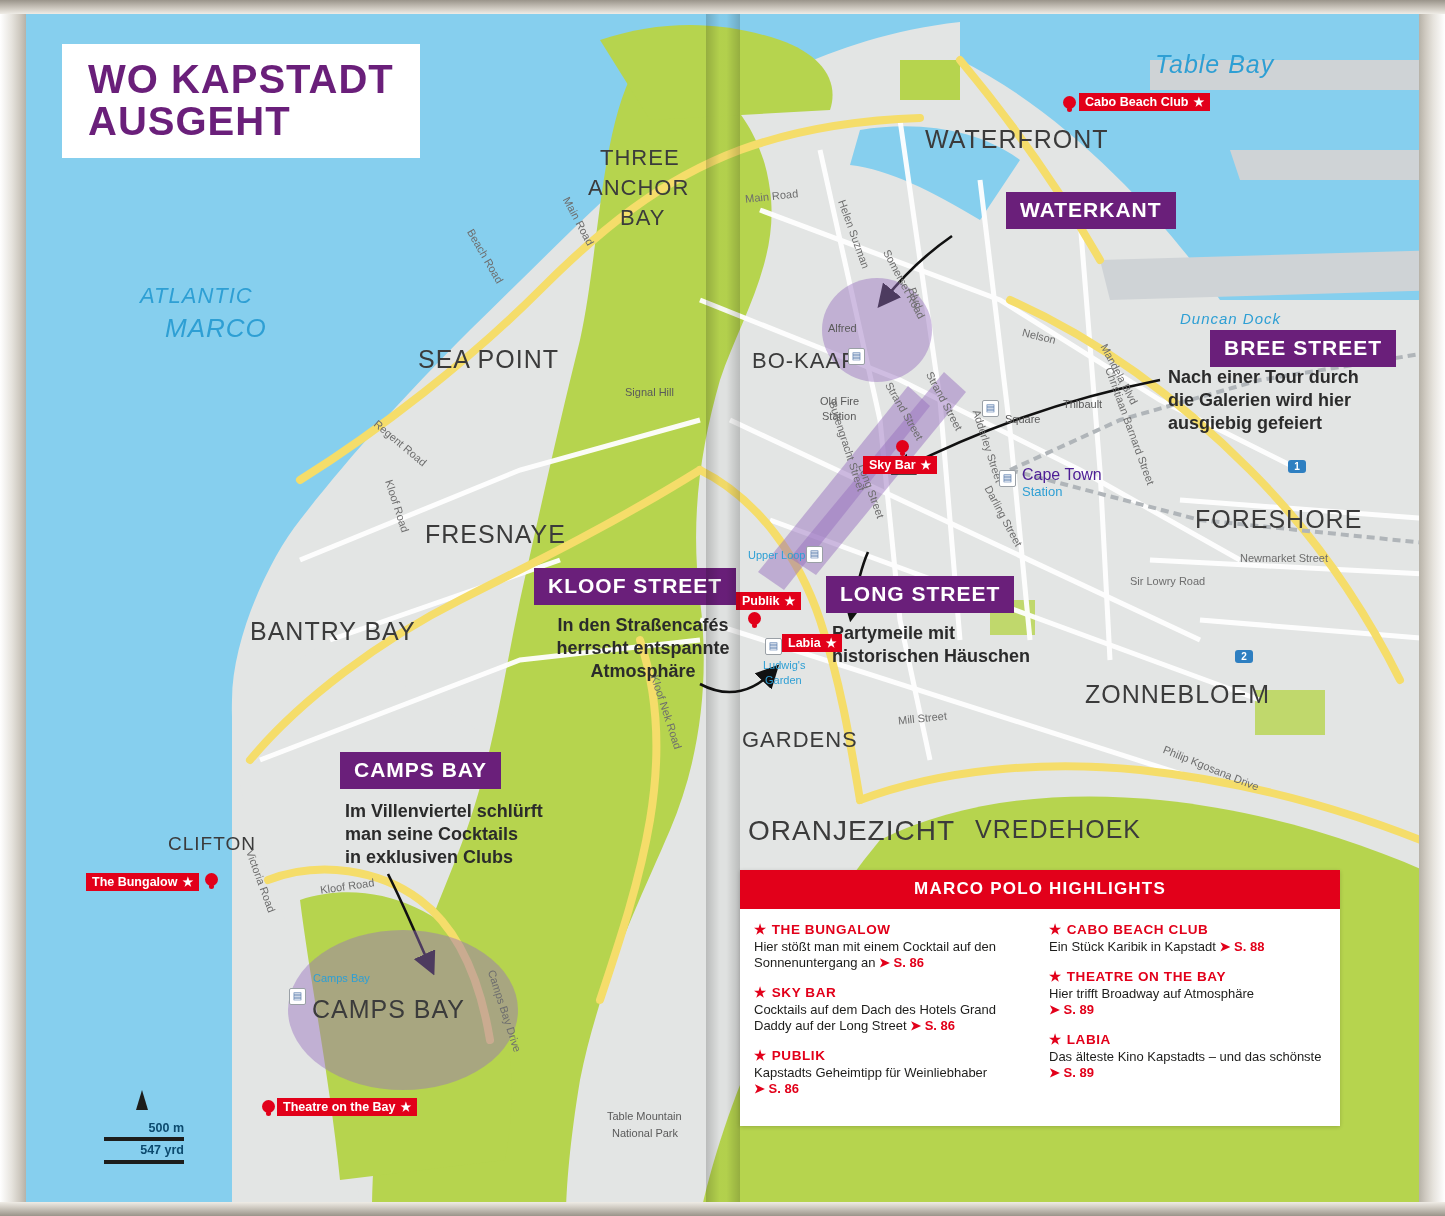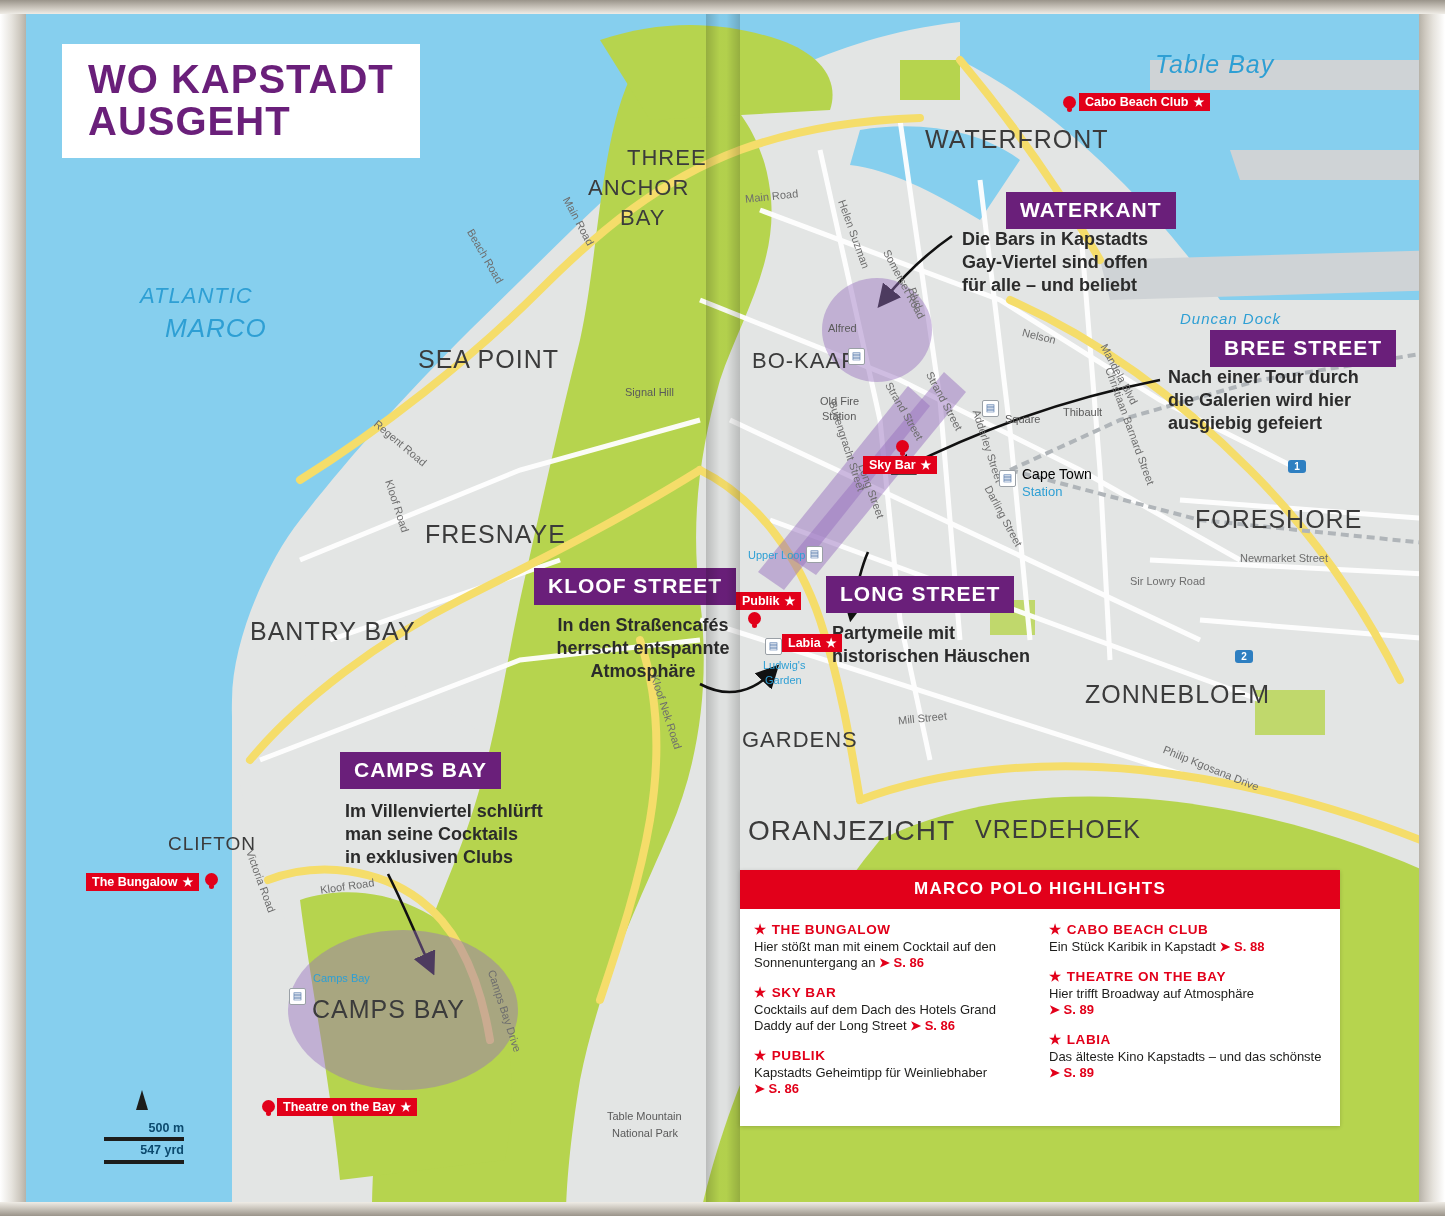"THREE" div.place { margin-left: 27px -> none }
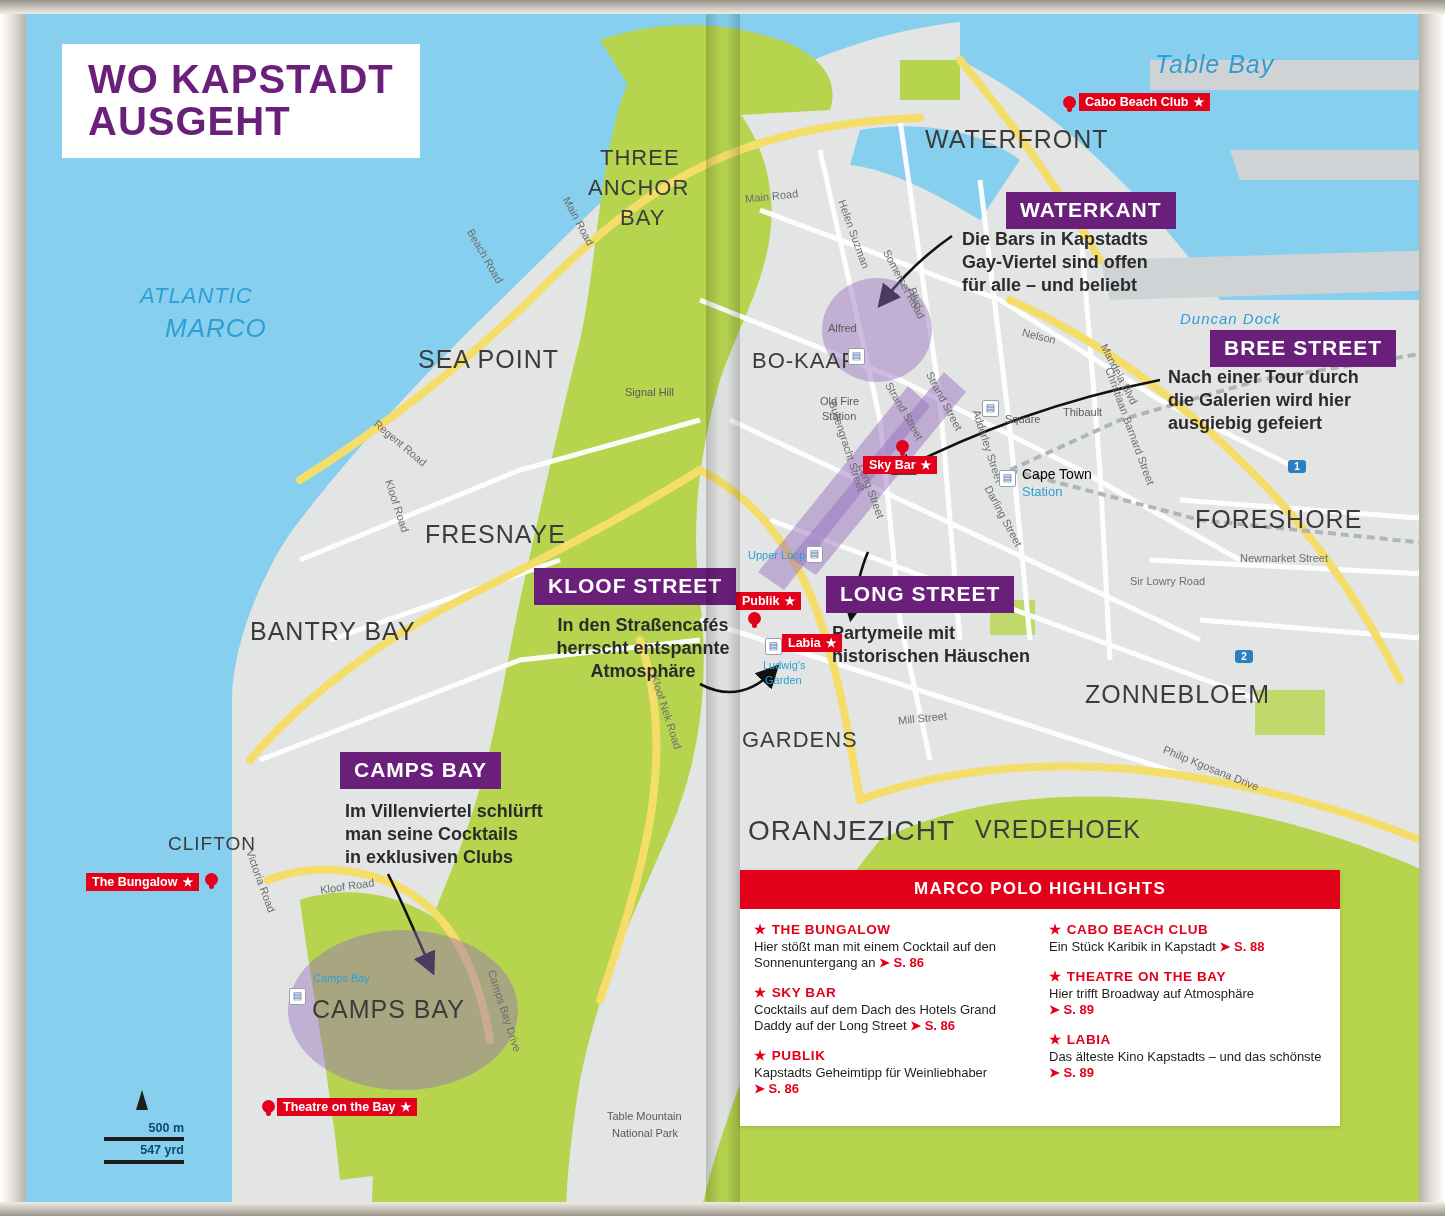"Die Bars in Kapstadts" div.callout { html: <div>Die Bars in Kapstadts Gay-Viertel sind offen für alle – und beliebt</div> -> none }
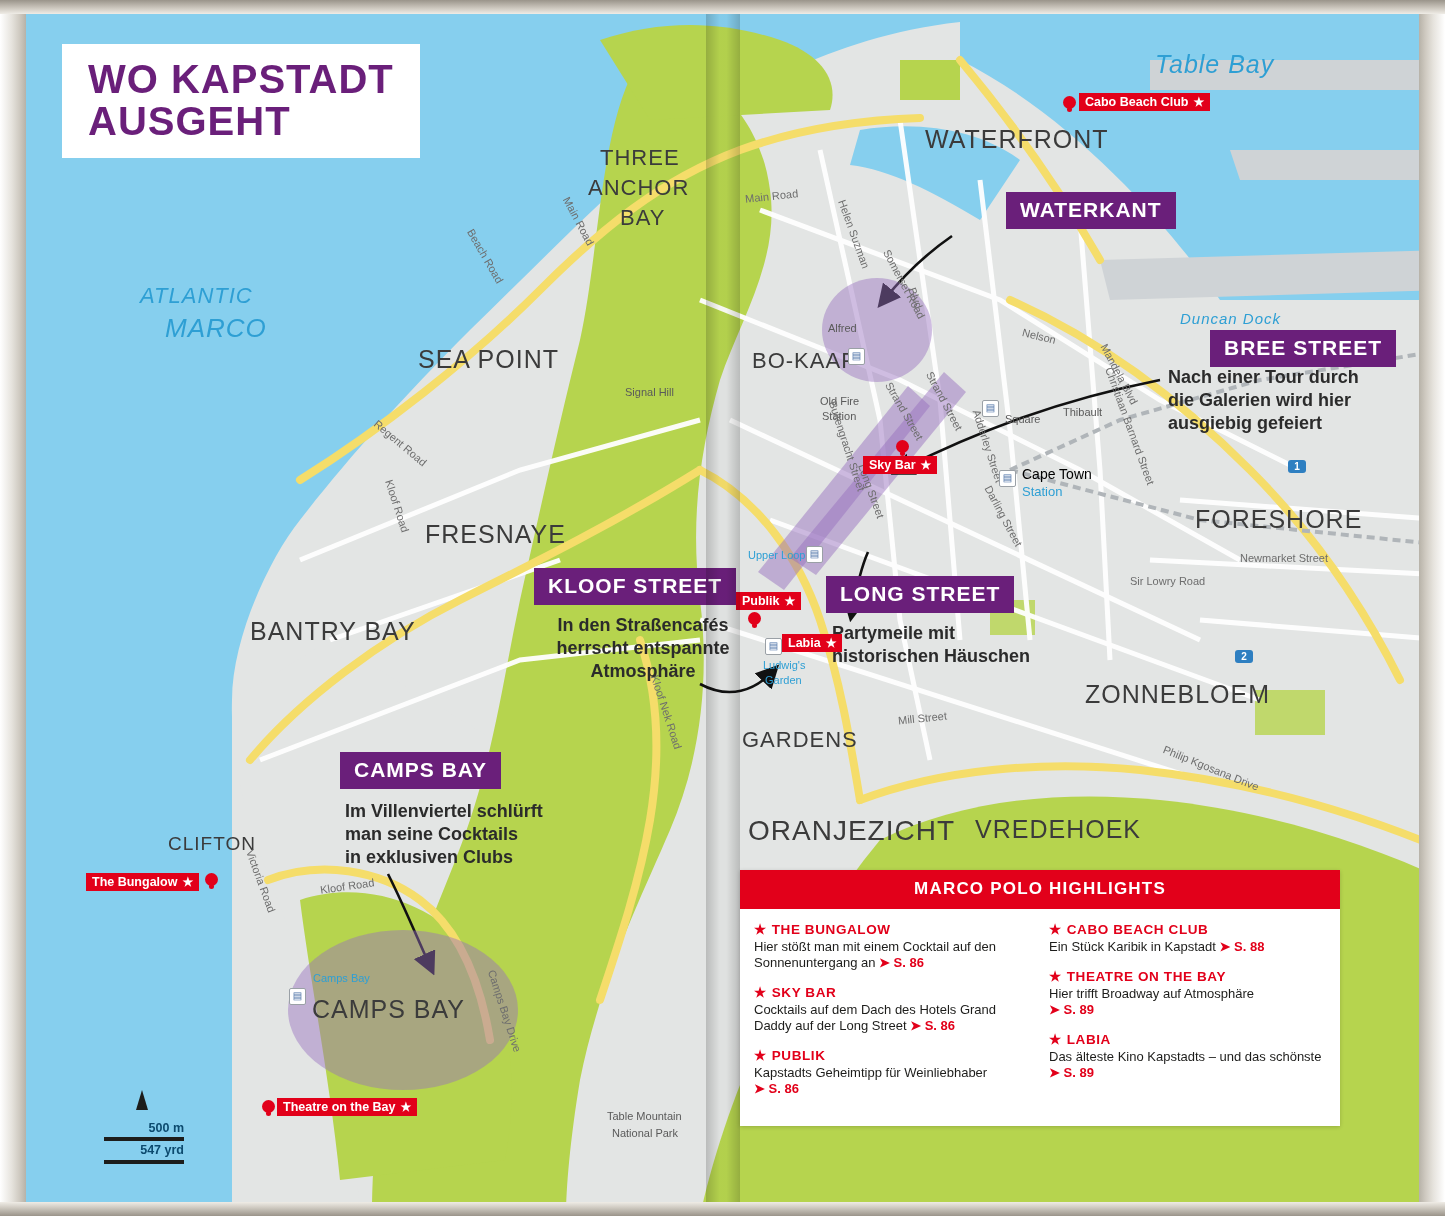"Thibault" div.small-label { margin-top: 8px -> none }
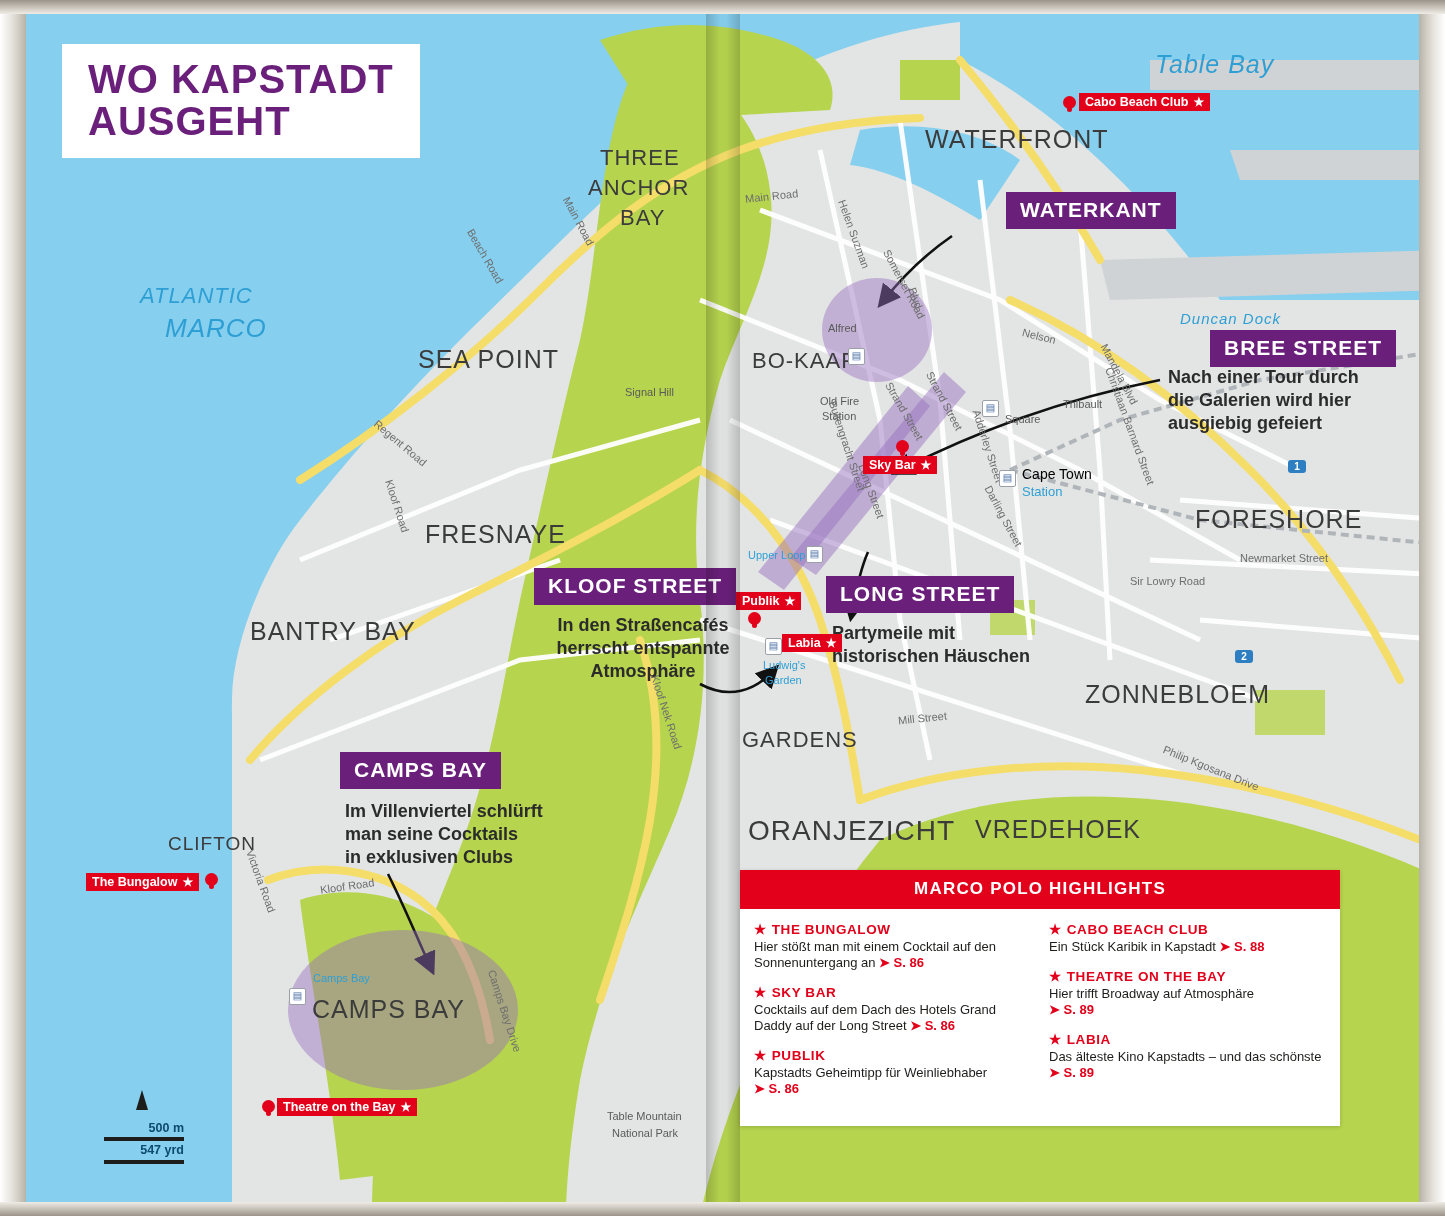"Cape Town" div.small-label { color: #000000 -> #4c1d95; font-size: 14px -> 16px }
